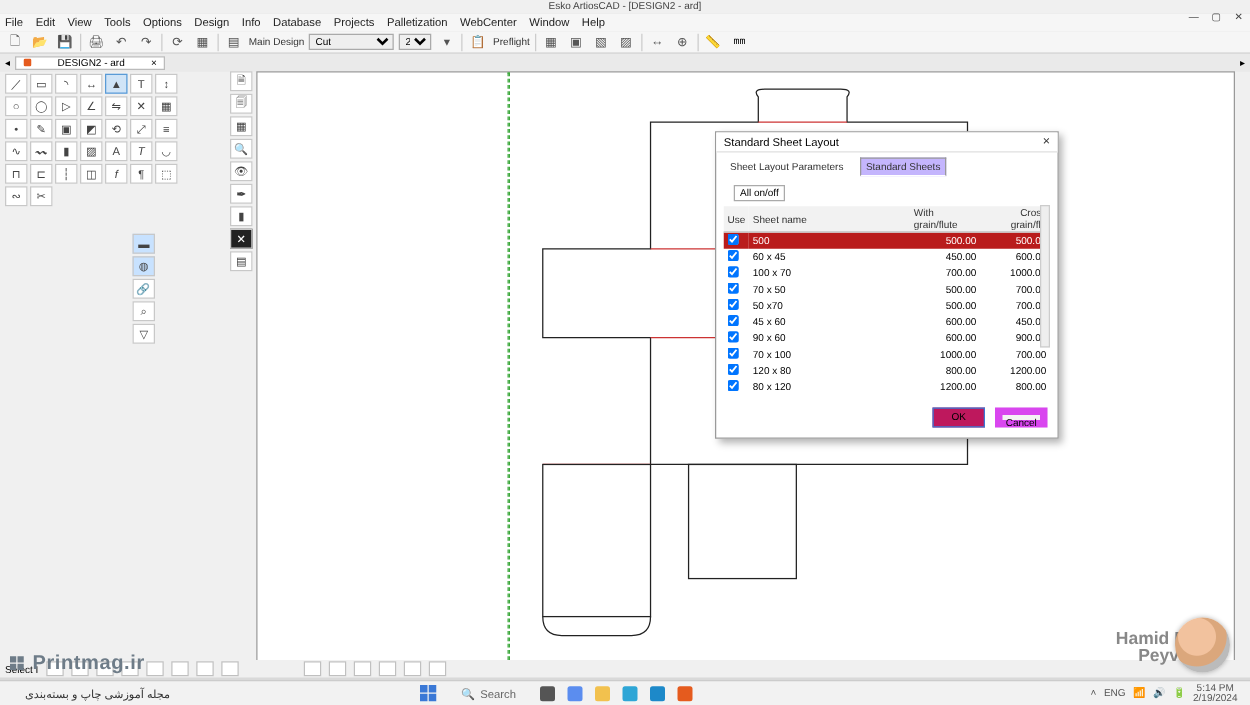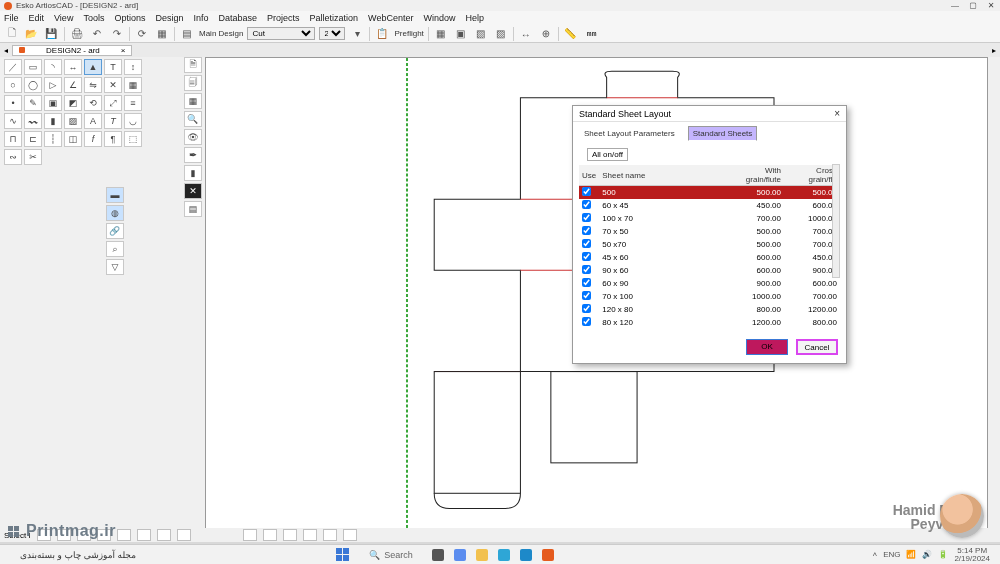"Esko ArtiosCAD - [DESIGN2 -" .titlebar { flex-direction: none -> column }
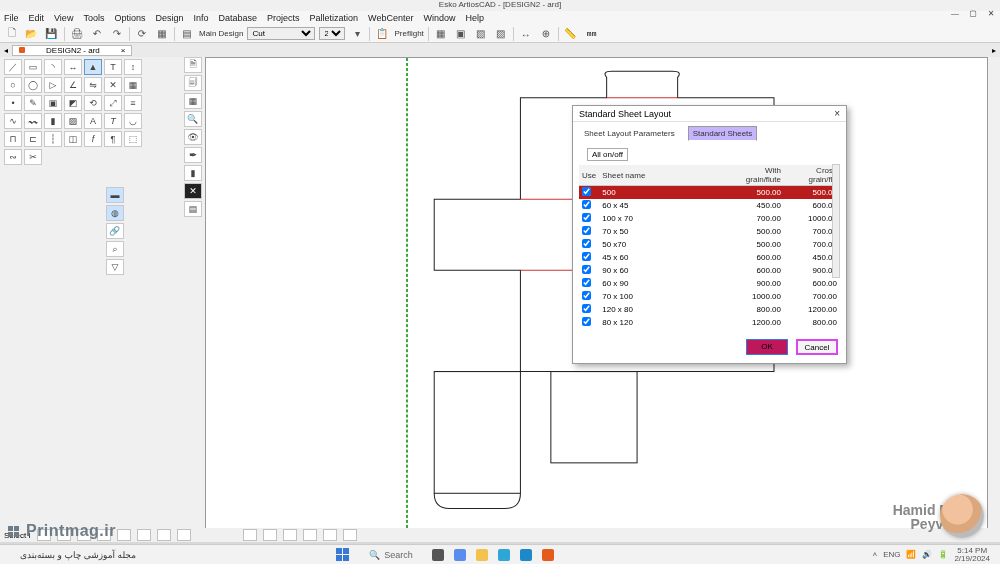"With grain/flute" th { text-align: right -> none }
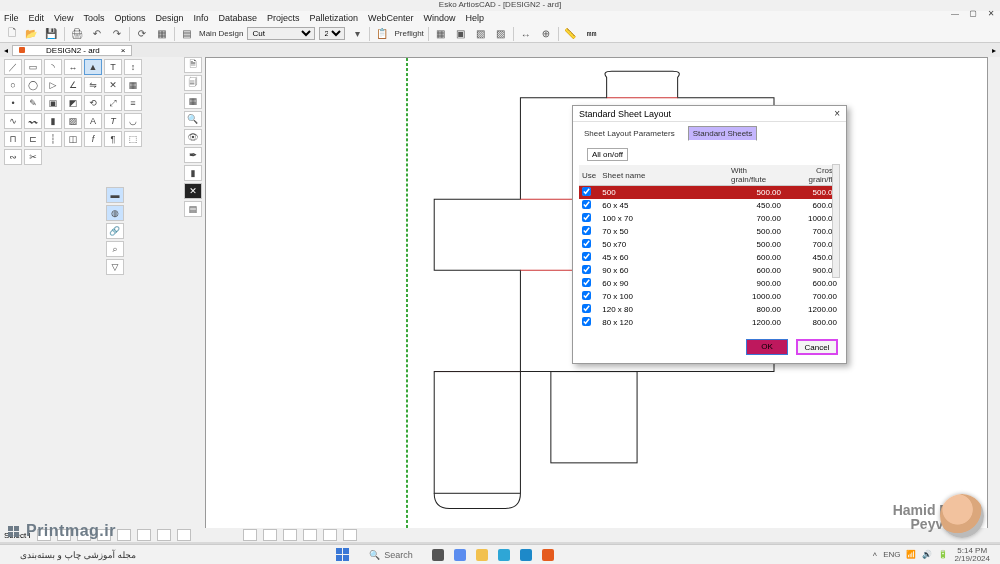"60 x 90" tr { html: <tr> <td><input></td> <td>60 x 90</td> <td>900.00</td> <td>600.00</td> </tr> -> none }
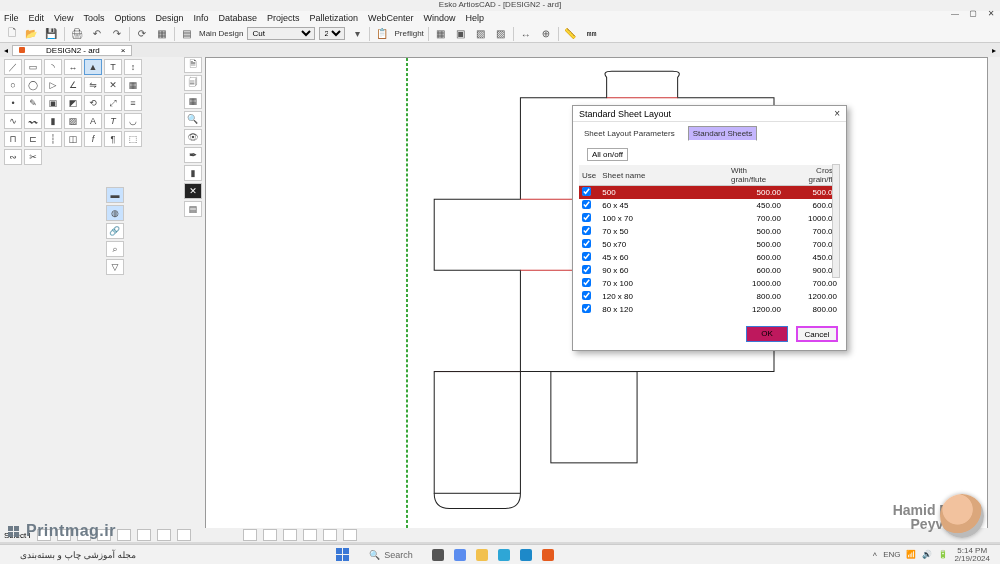"Cancel" .dialog .dbtn { border: 2px solid #d946ef -> 6px solid #d946ef }
